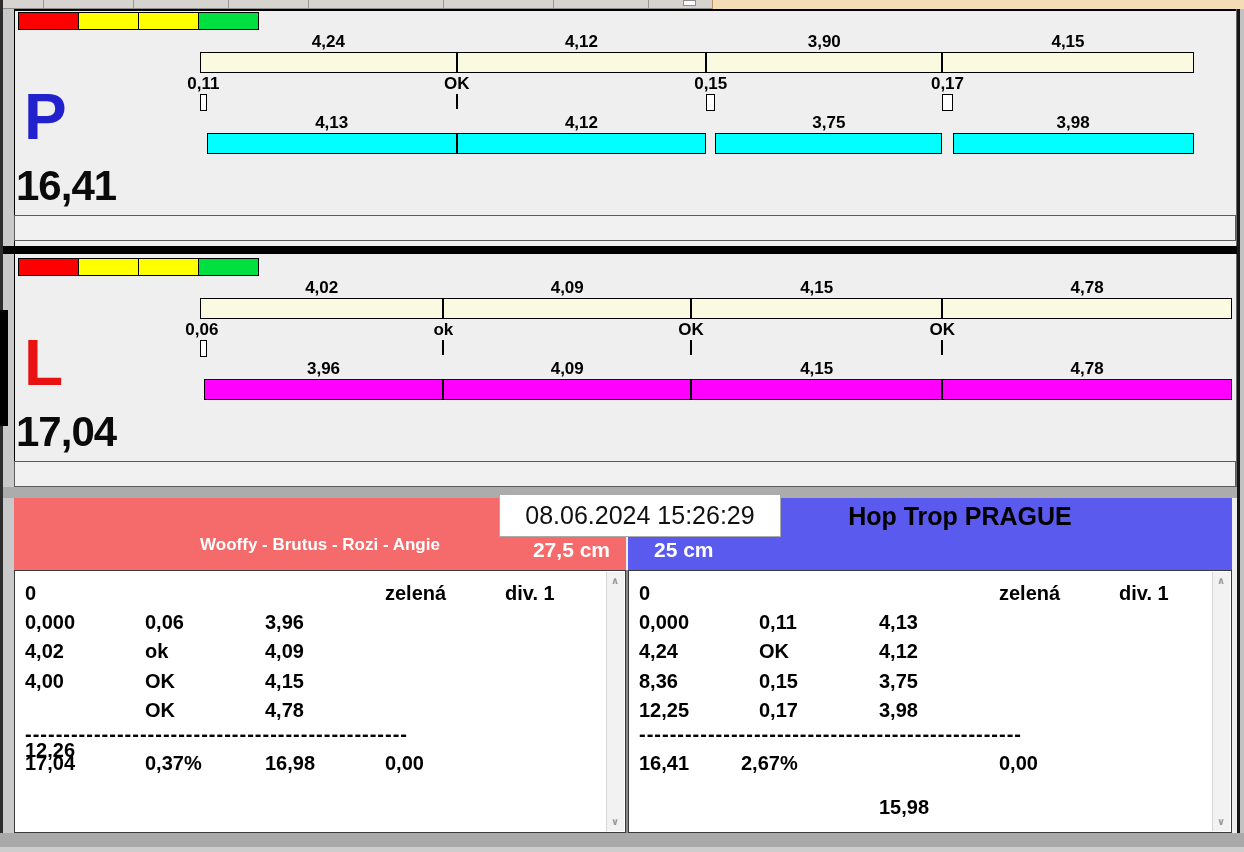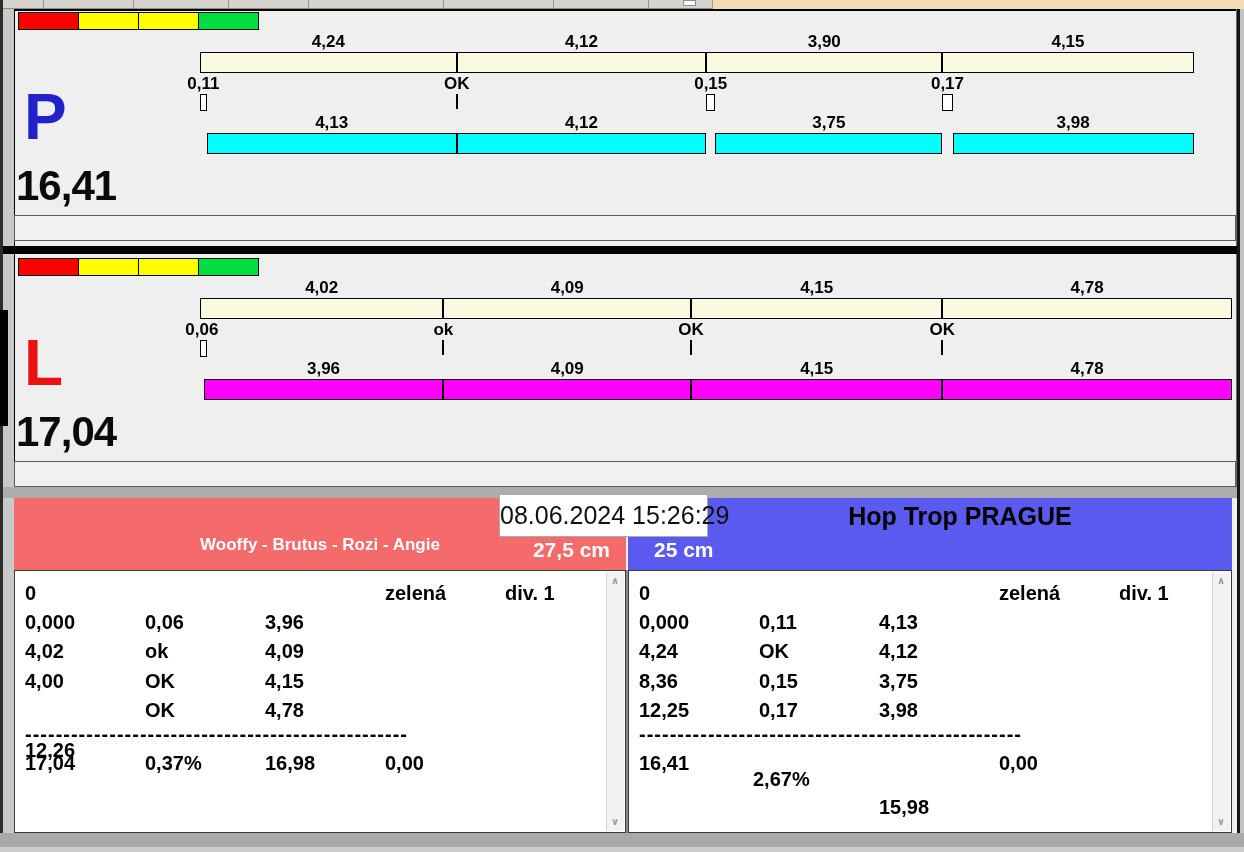"08.06.2024 15:26:29" #datetime { width: 209px -> 282px }
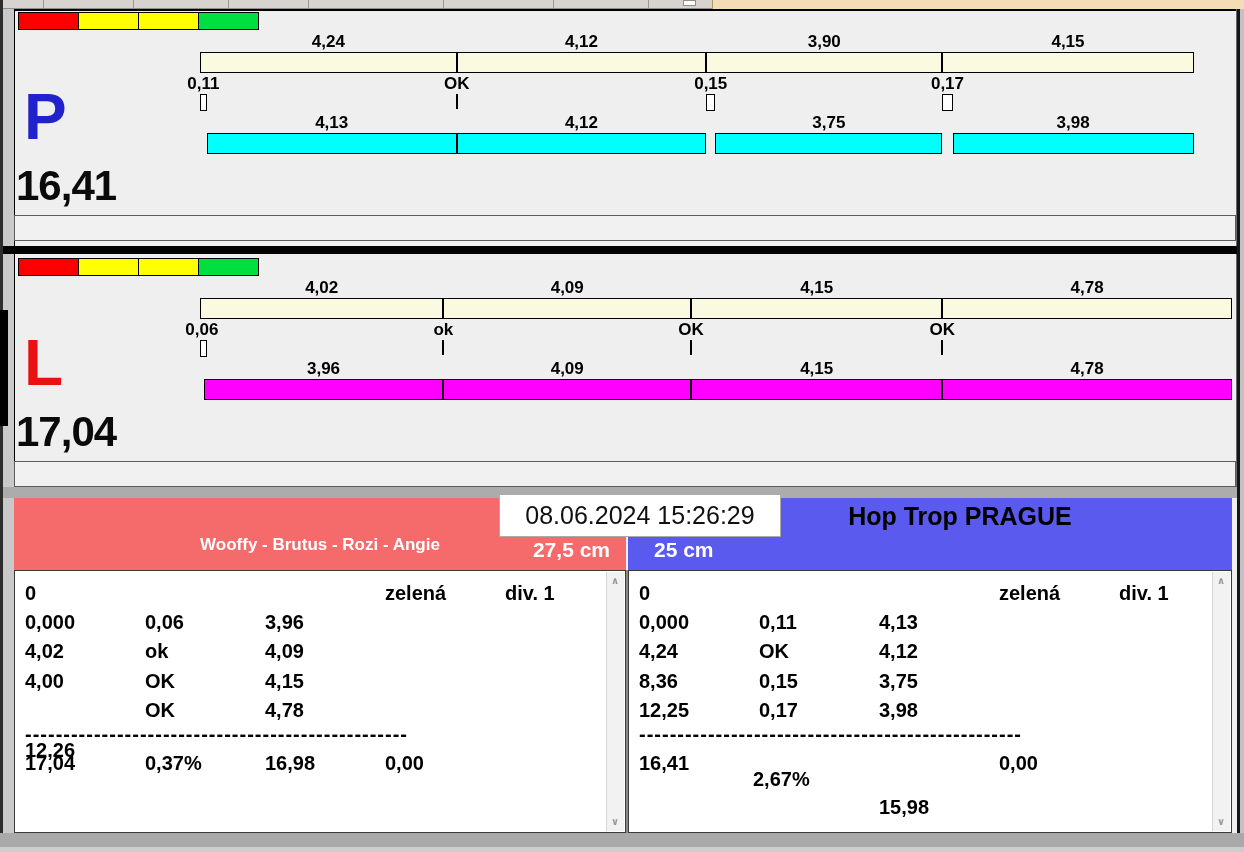"2,67%" div.t-cell { left: 124px -> 112px; margin-top: 16px -> none }
